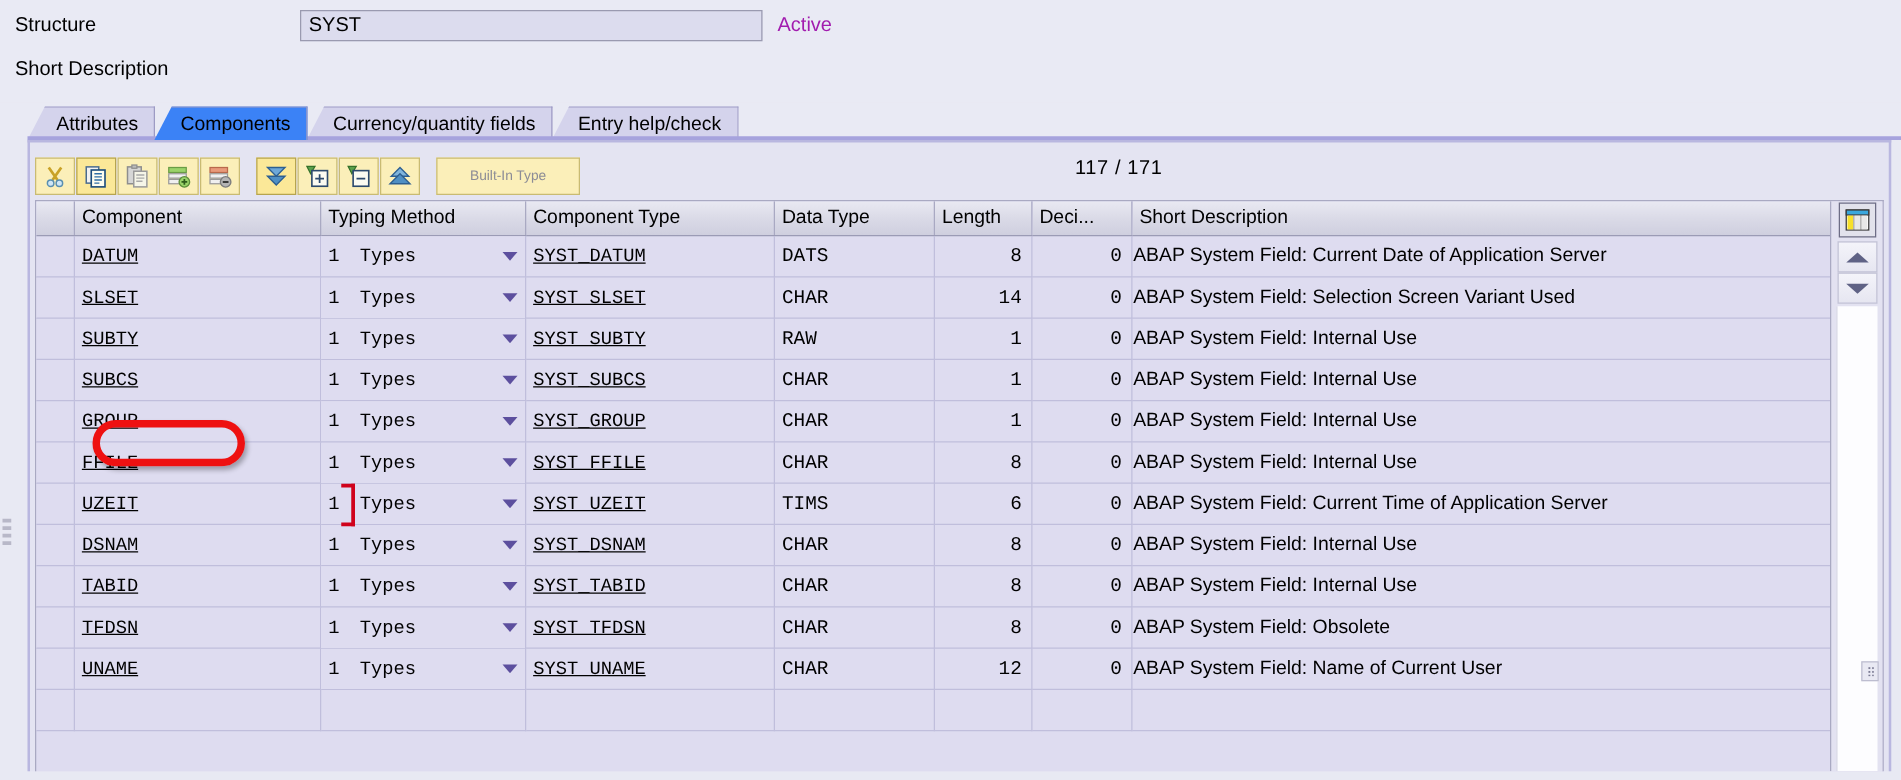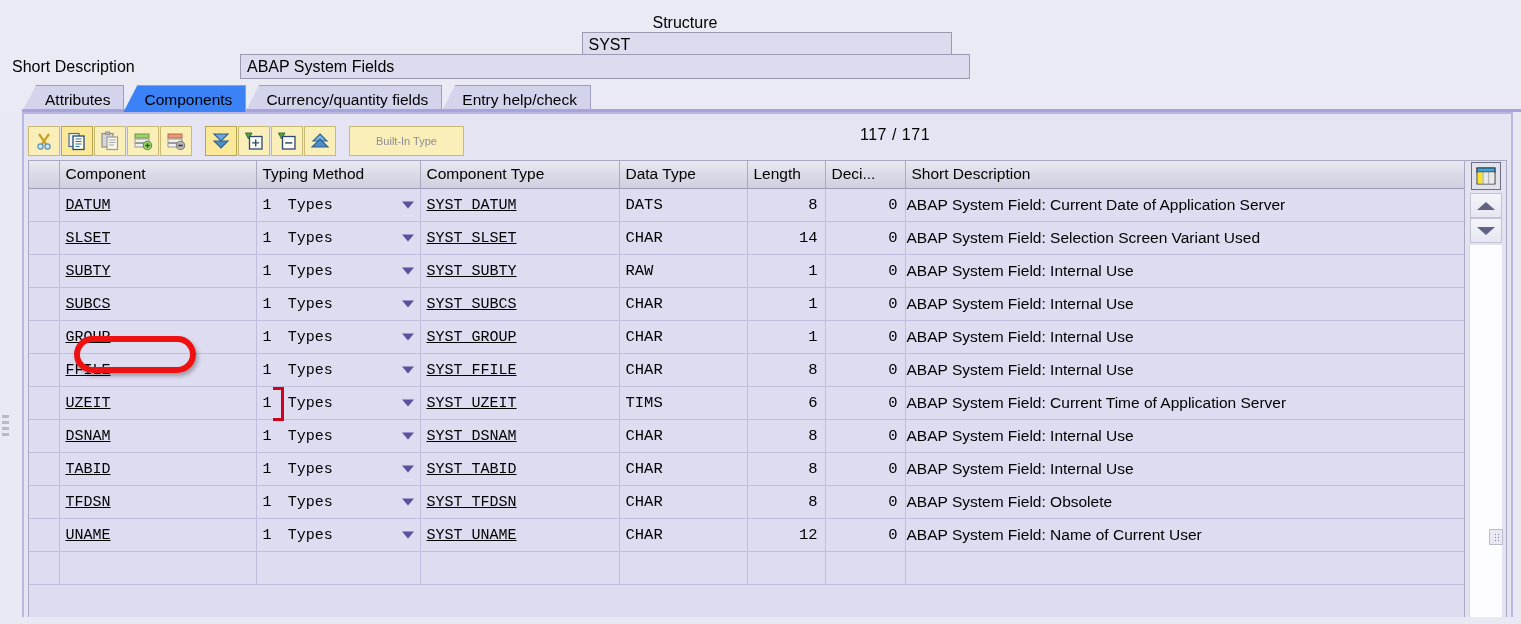"Structure" .form-row.r1 { flex-direction: column -> none; padding-top: 14px -> 3px }
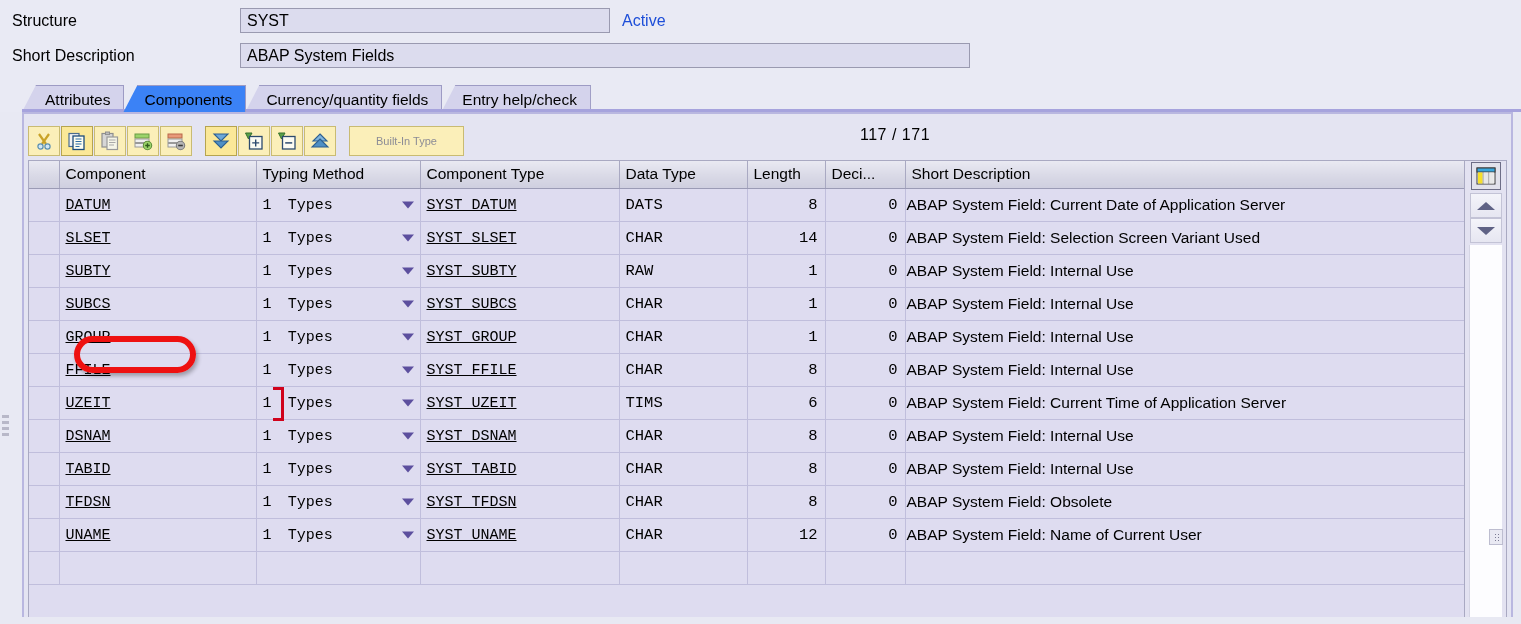"Active" .status-text { color: #1d4ed8 -> #a21caf }
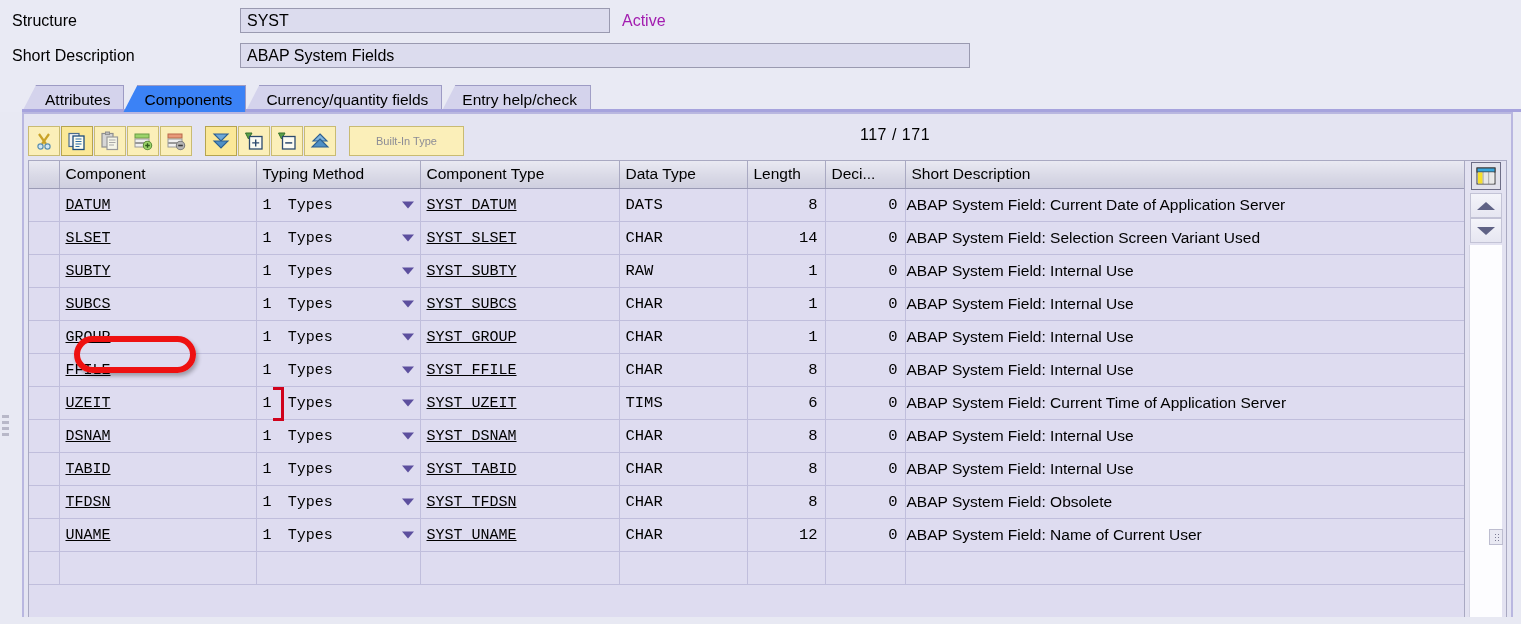"ABAP System Fields" input.form-input { html: <input> -> none }
